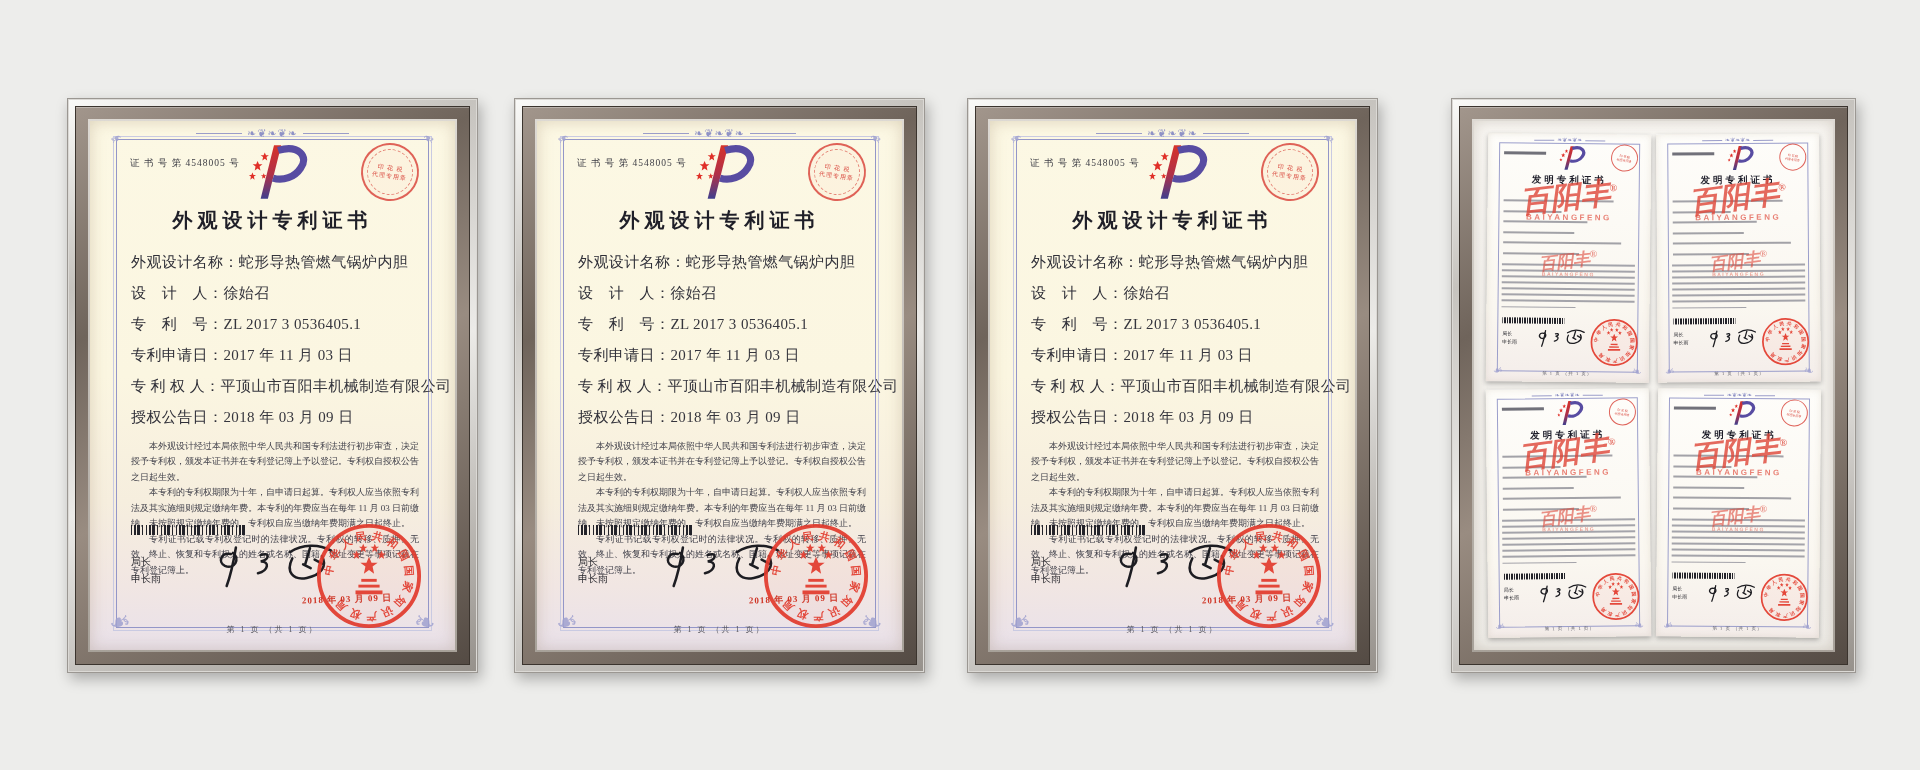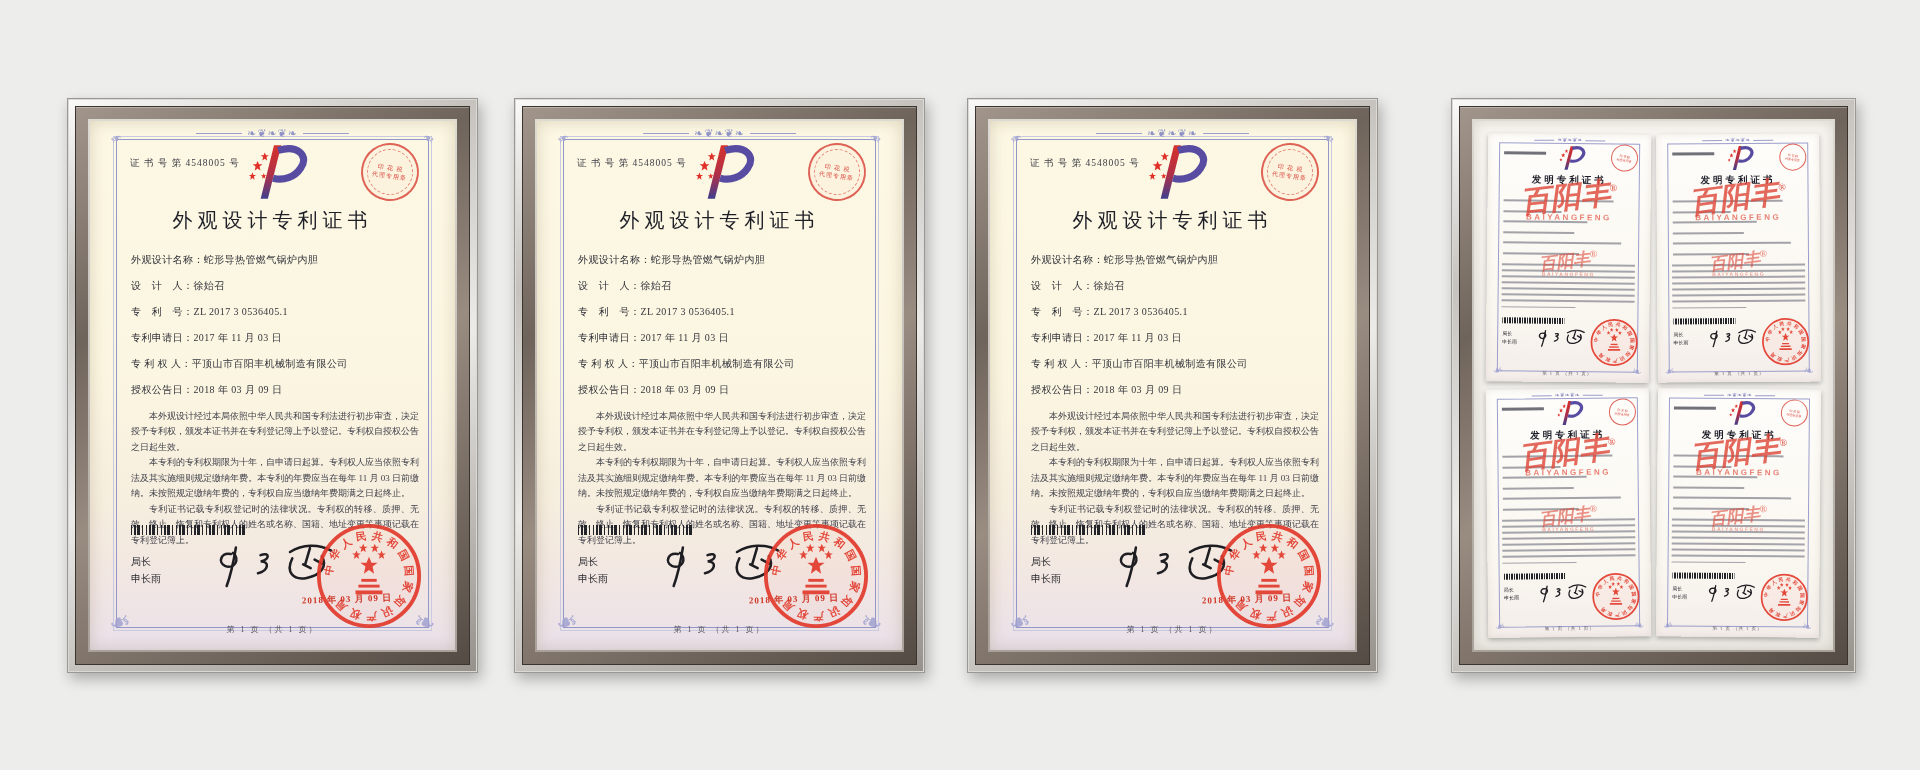"外观设计专利证书" .title { font-weight: 400 -> 700 }
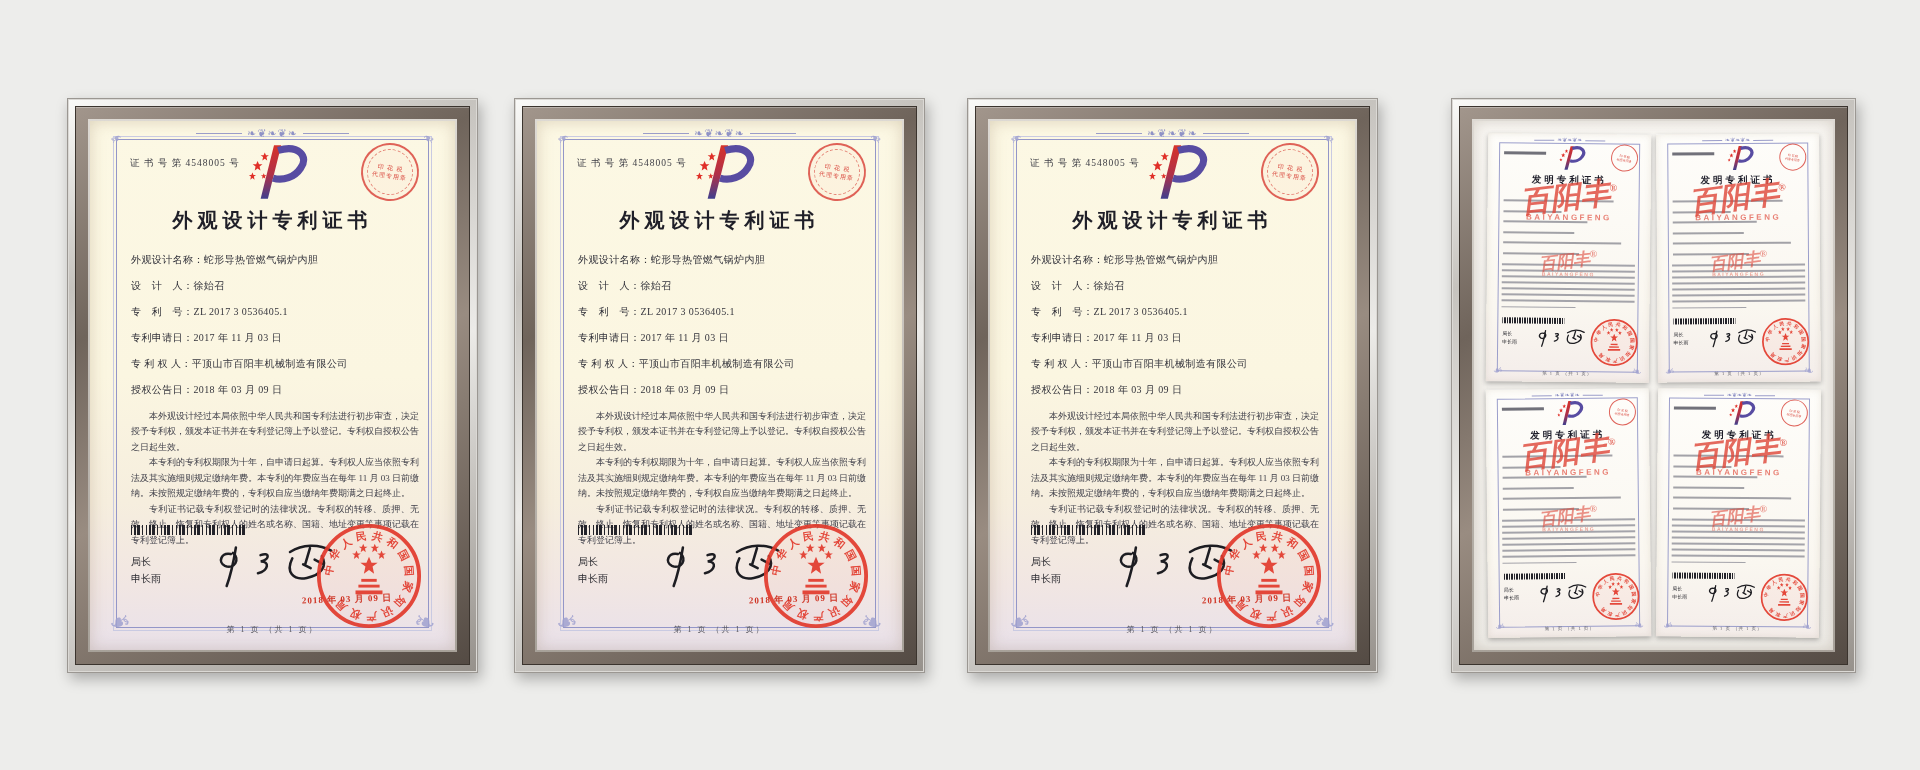"外观设计名称：蛇形导热管燃气锅炉内胆" .field { font-size: 10px -> 15px }
